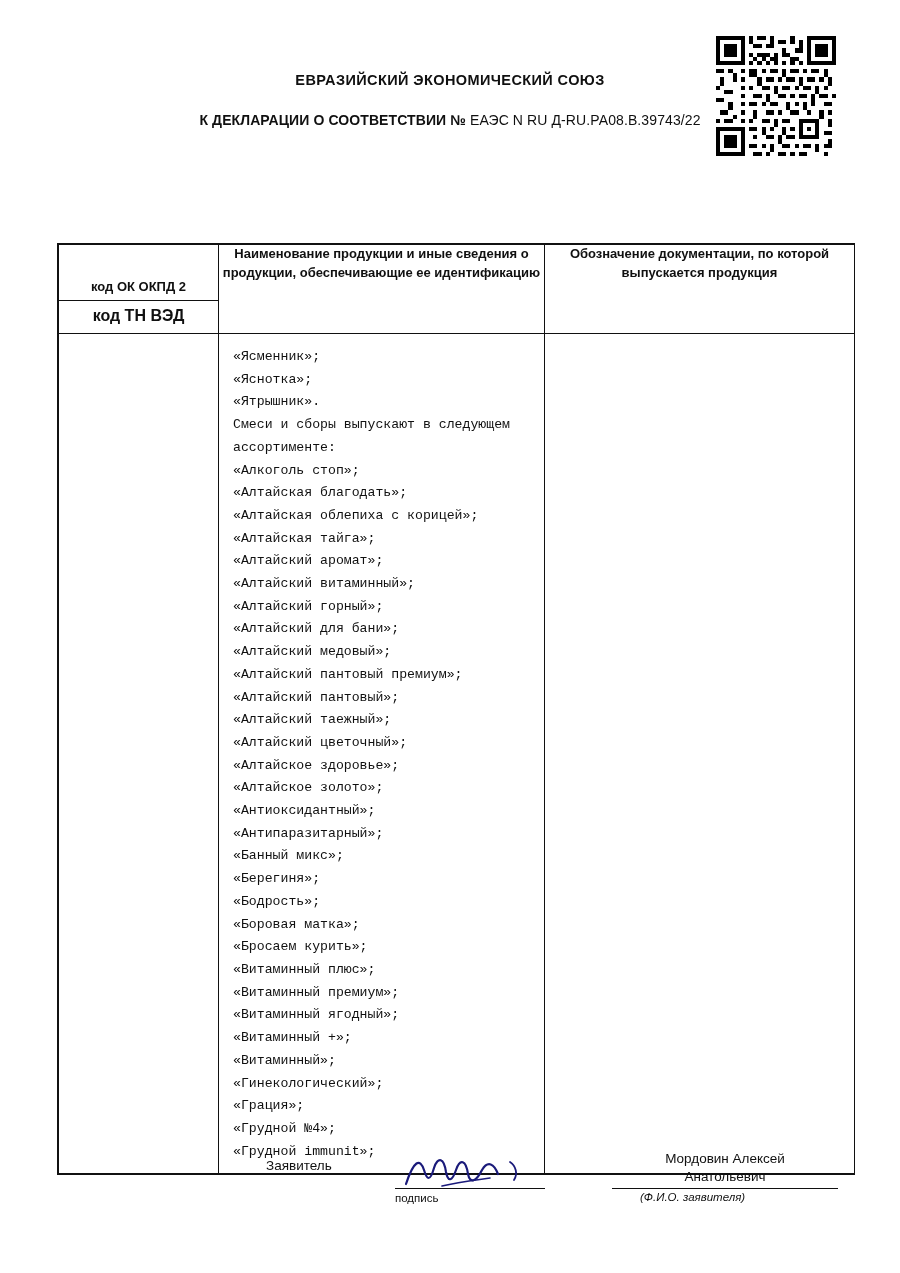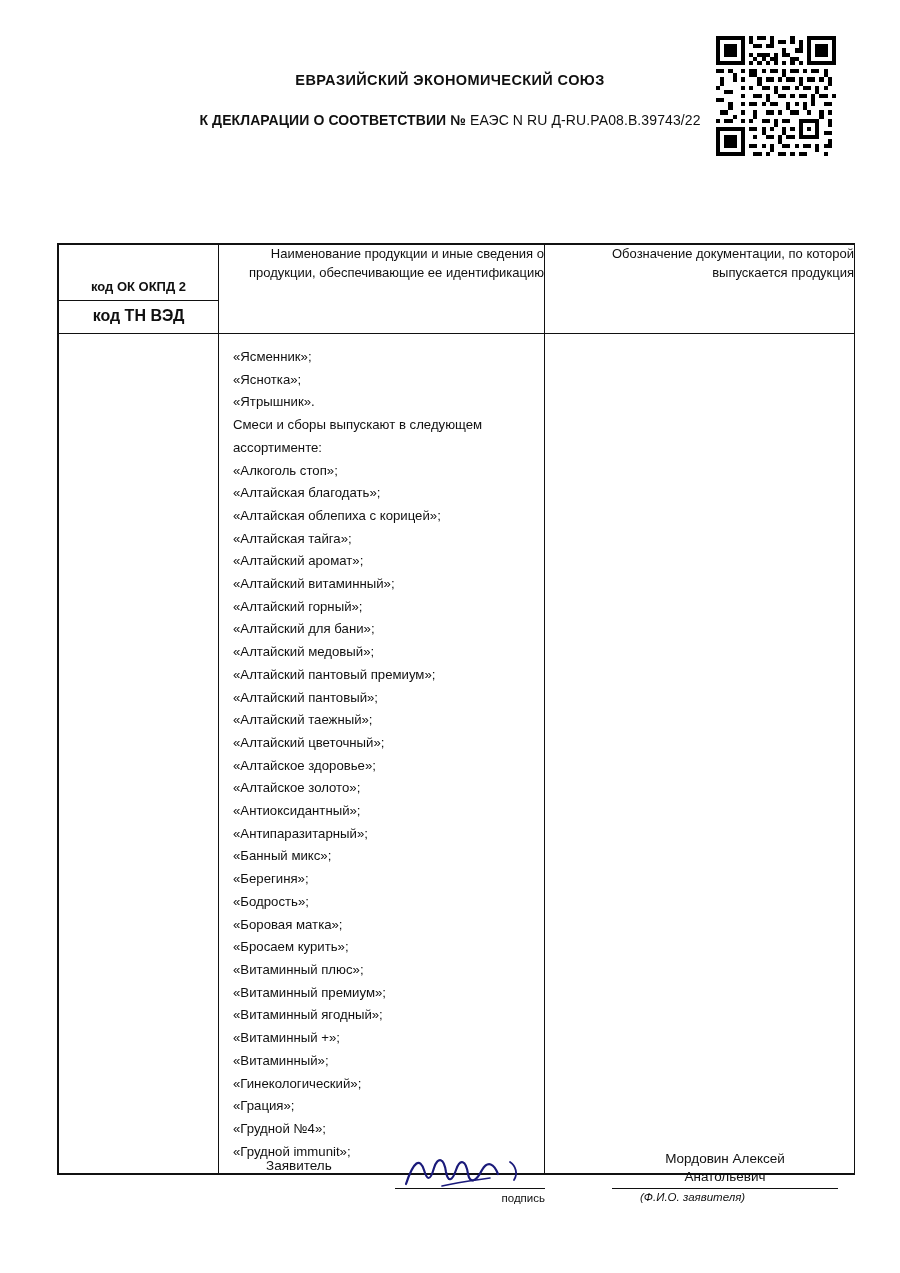"Наименование продукции и иные сведения" .hdr-cell { font-weight: normal -> bold; text-align: right -> center }
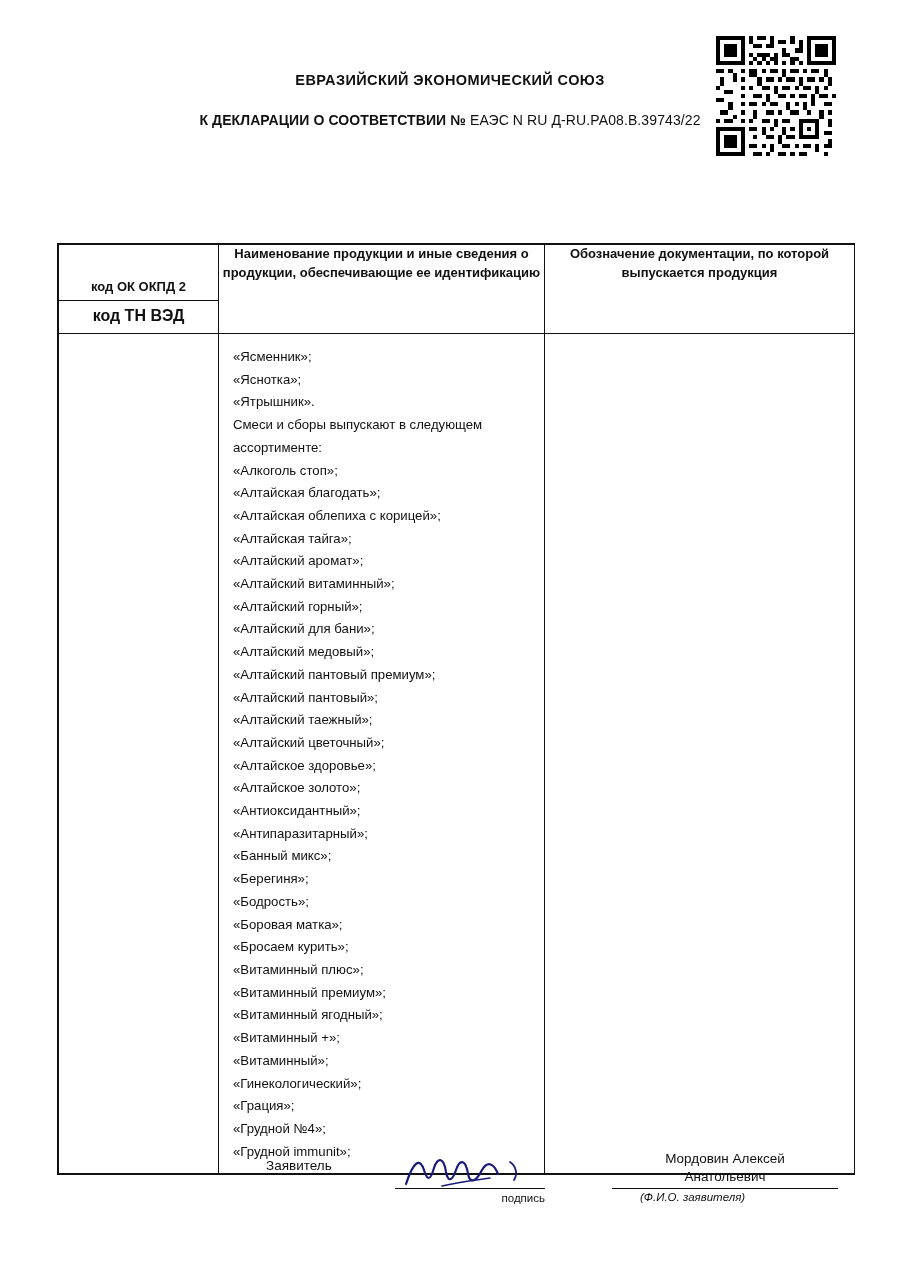"«Ясменник»;" .prod-list div { font-family: none -> Liberation Mono, monospace }
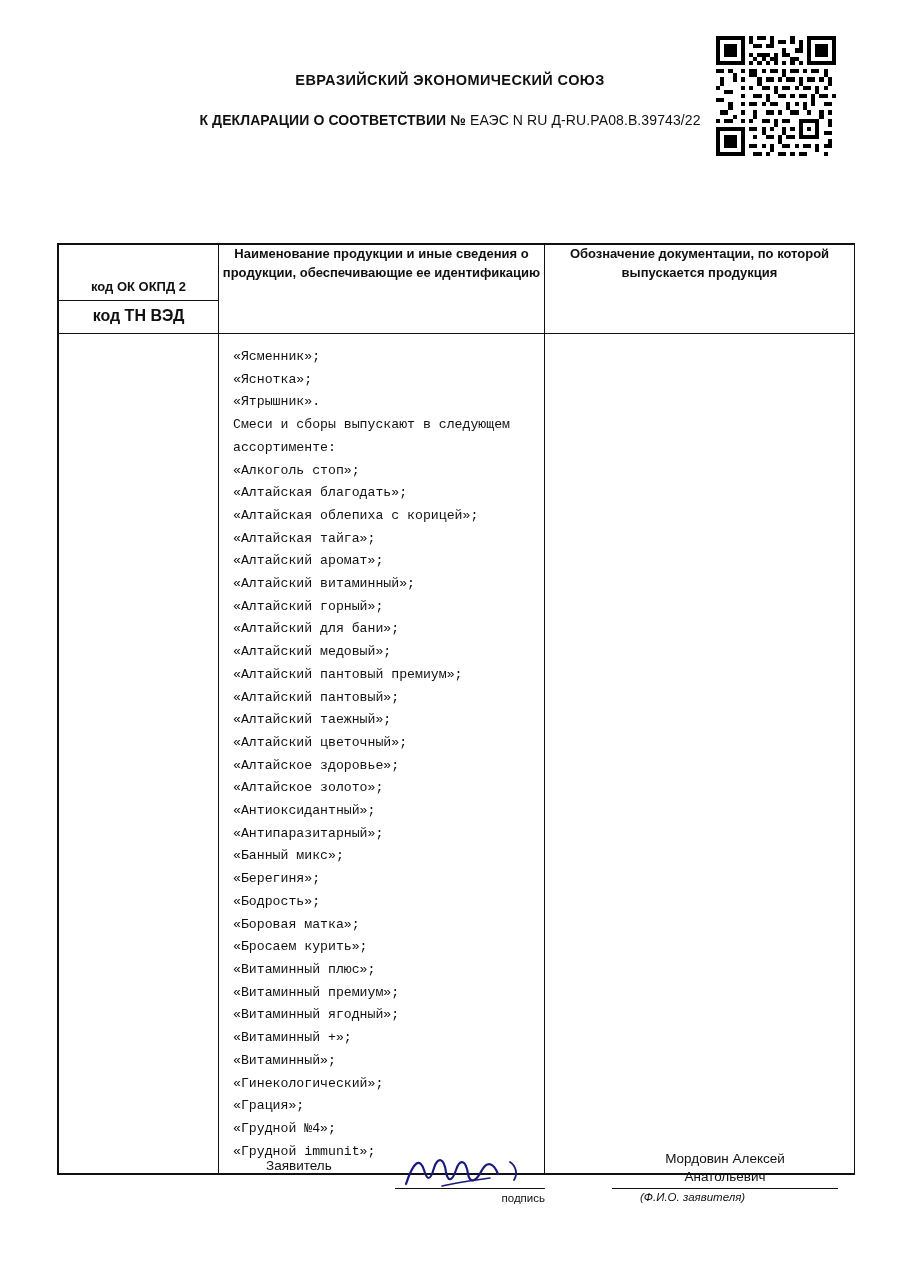"подпись" .sig-caption { text-align: right -> left }
